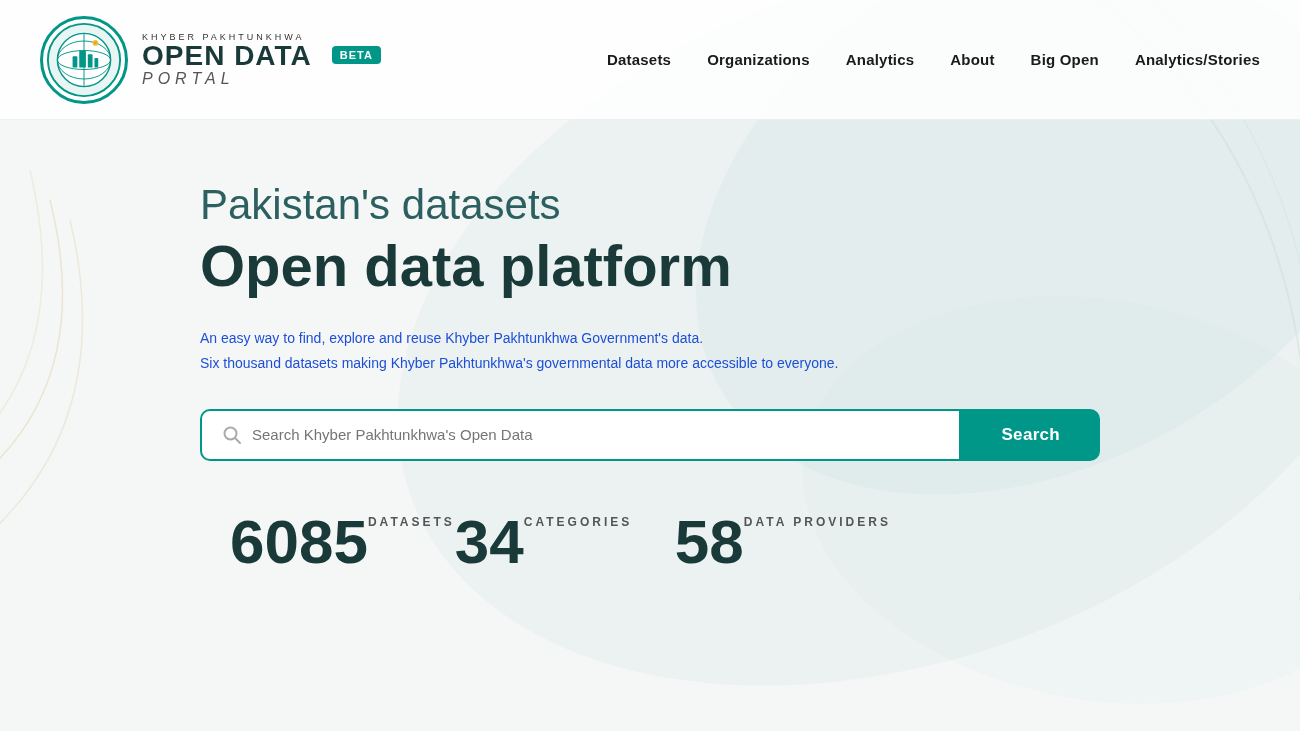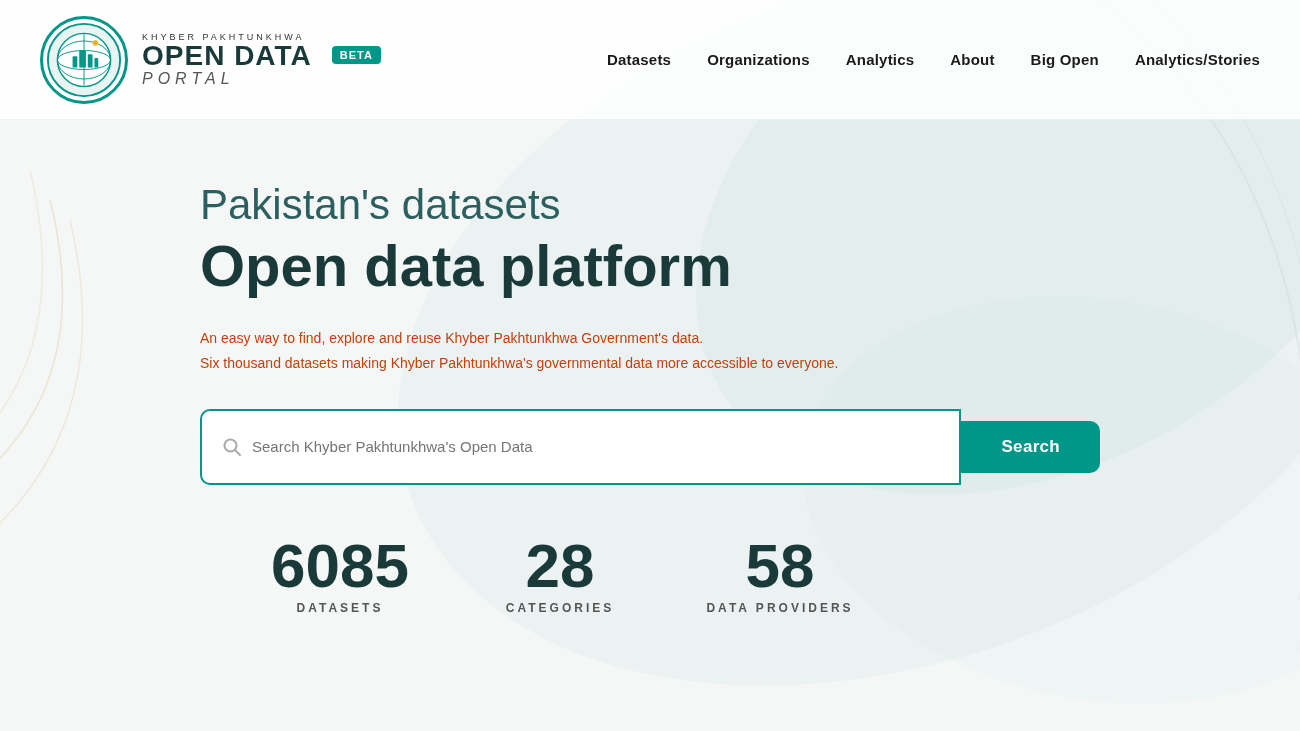"An easy way to find," .hero-desc { color: #c2410c -> #1d4ed8 }
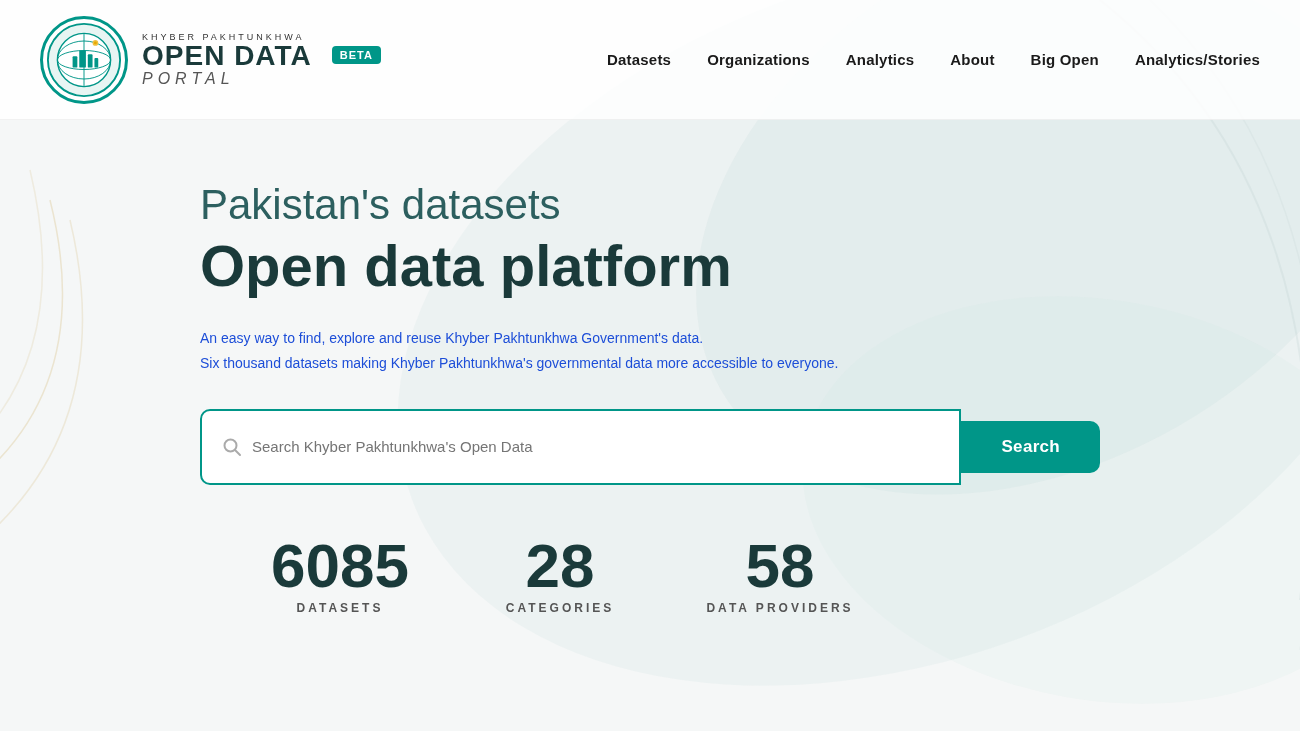"Search Khyber Pakhtunkhwa's Open Data" .search-input-wrapper { padding: 26px 20px -> 14px 20px }
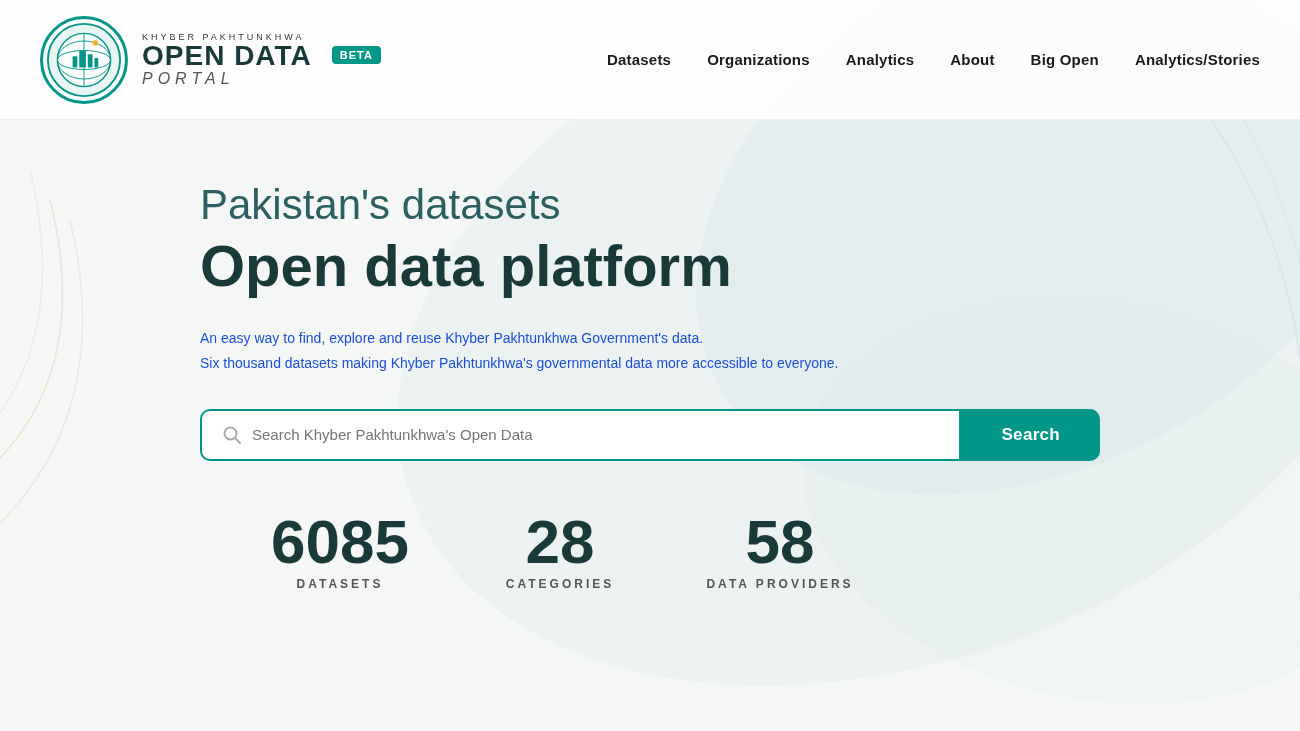"6085" .stat-item { align-items: center -> flex-start; flex-direction: column -> row }
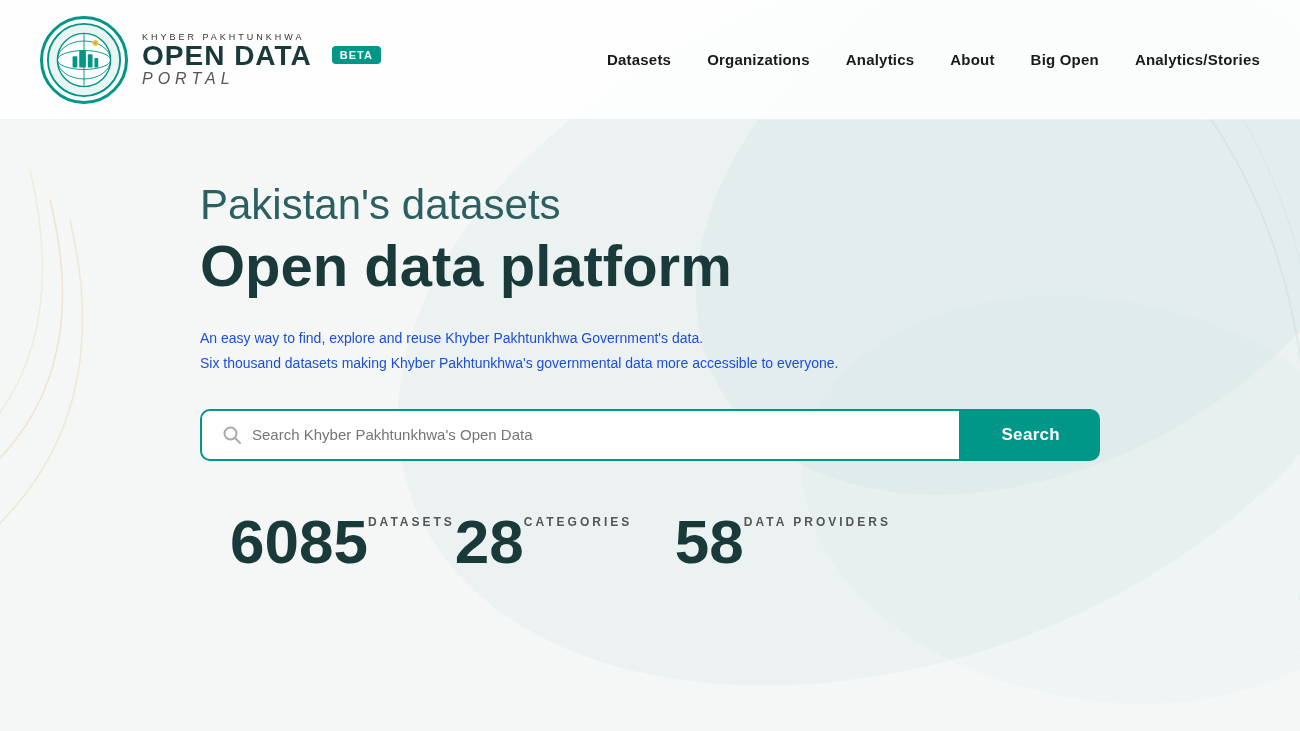"28" span.stat-number { text: 28 -> 34 }
